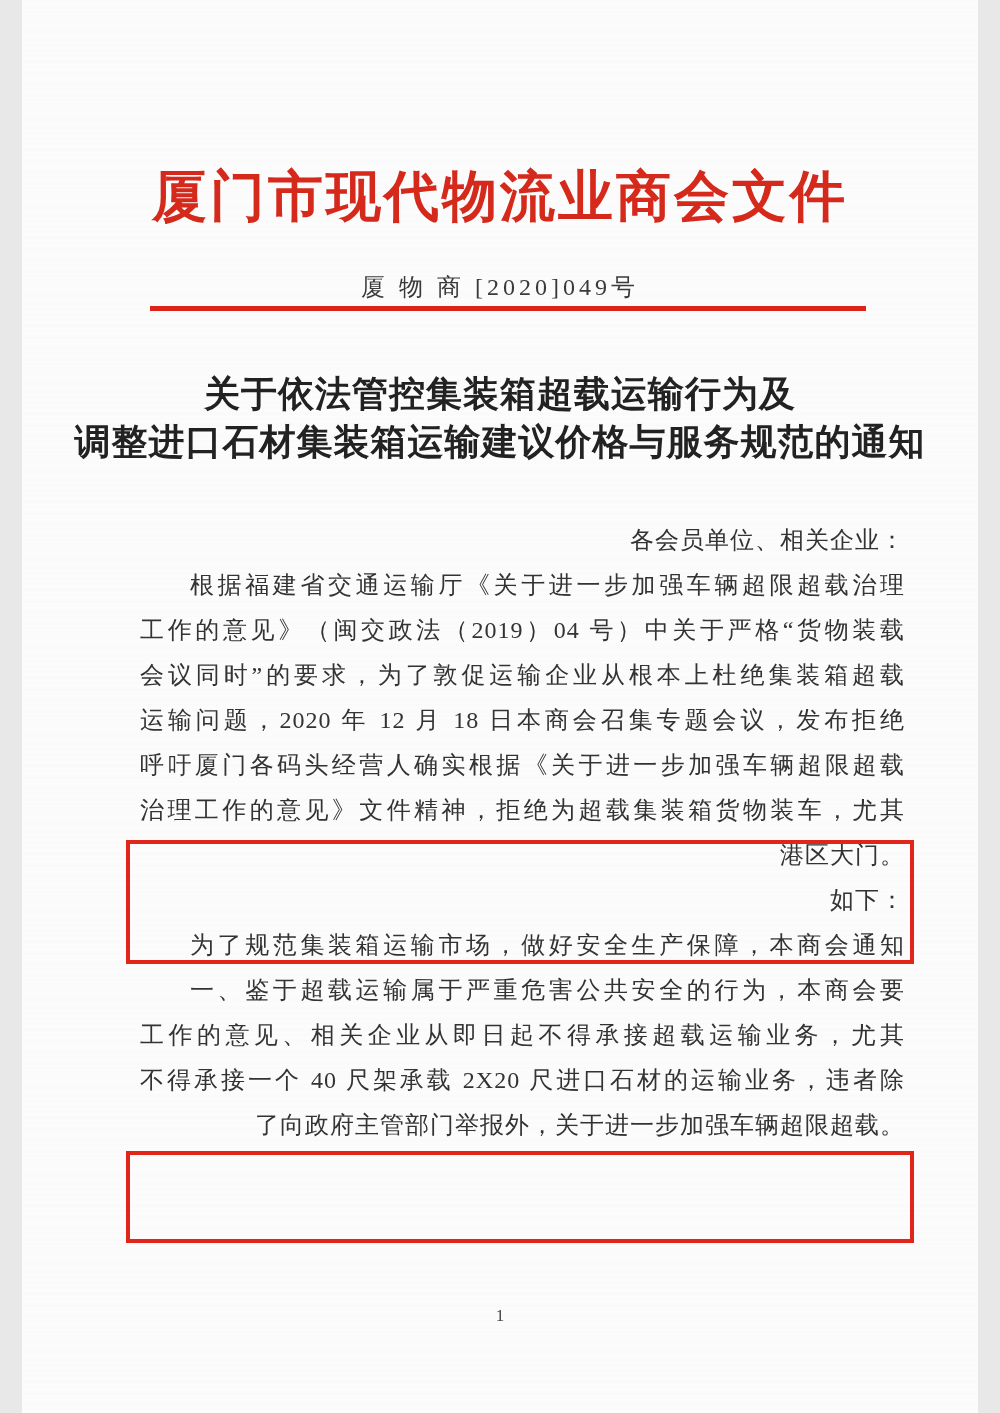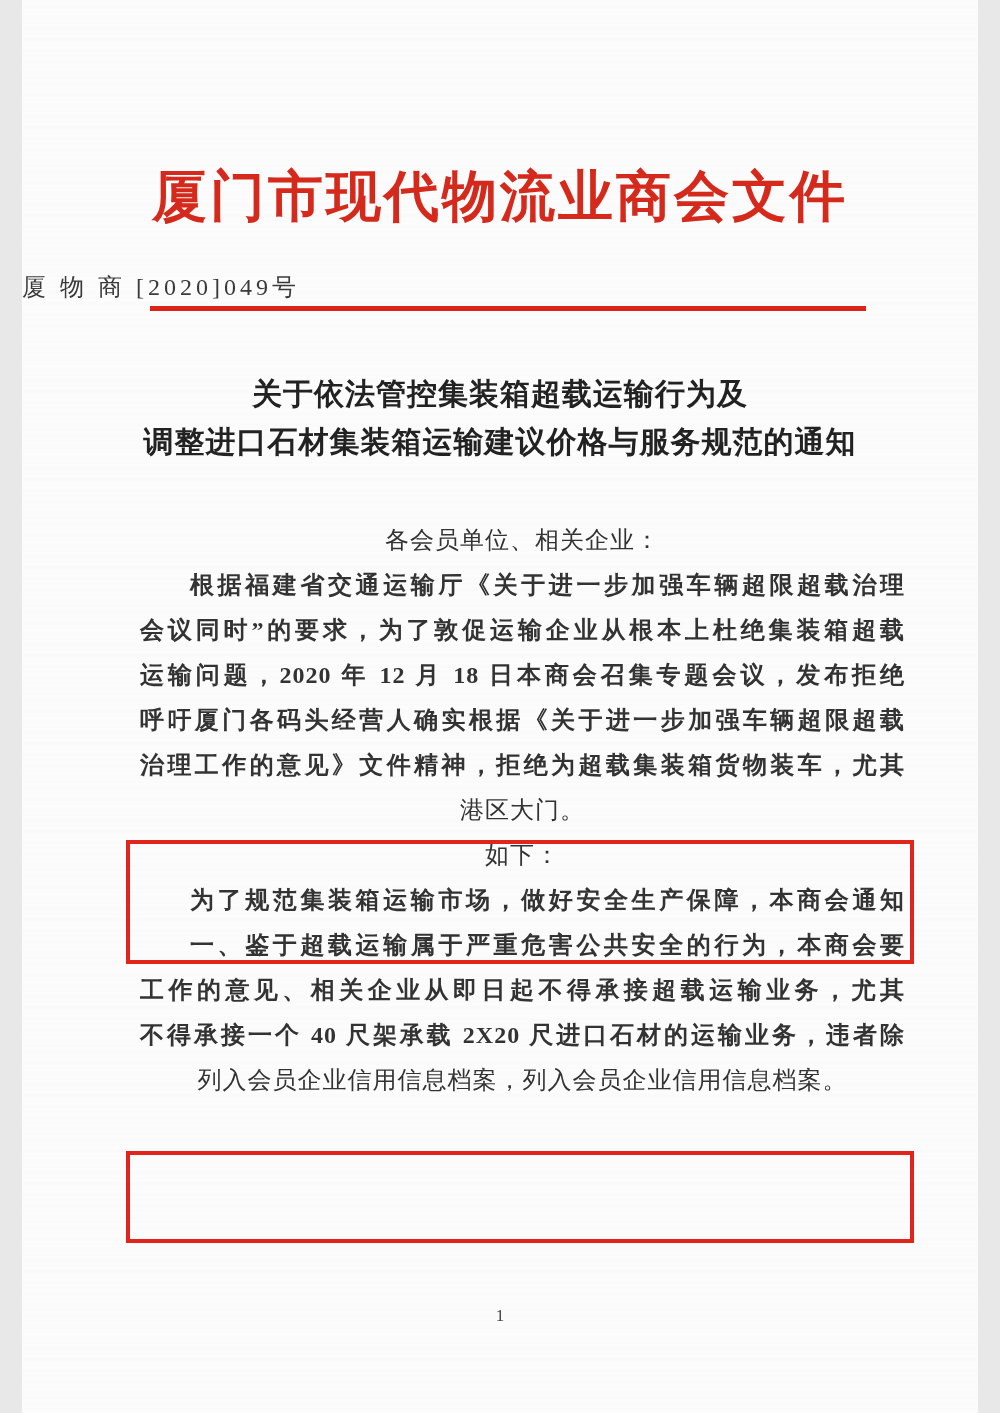"厦 物 商 [2020]049号" .doc-number { text-align: none -> center }
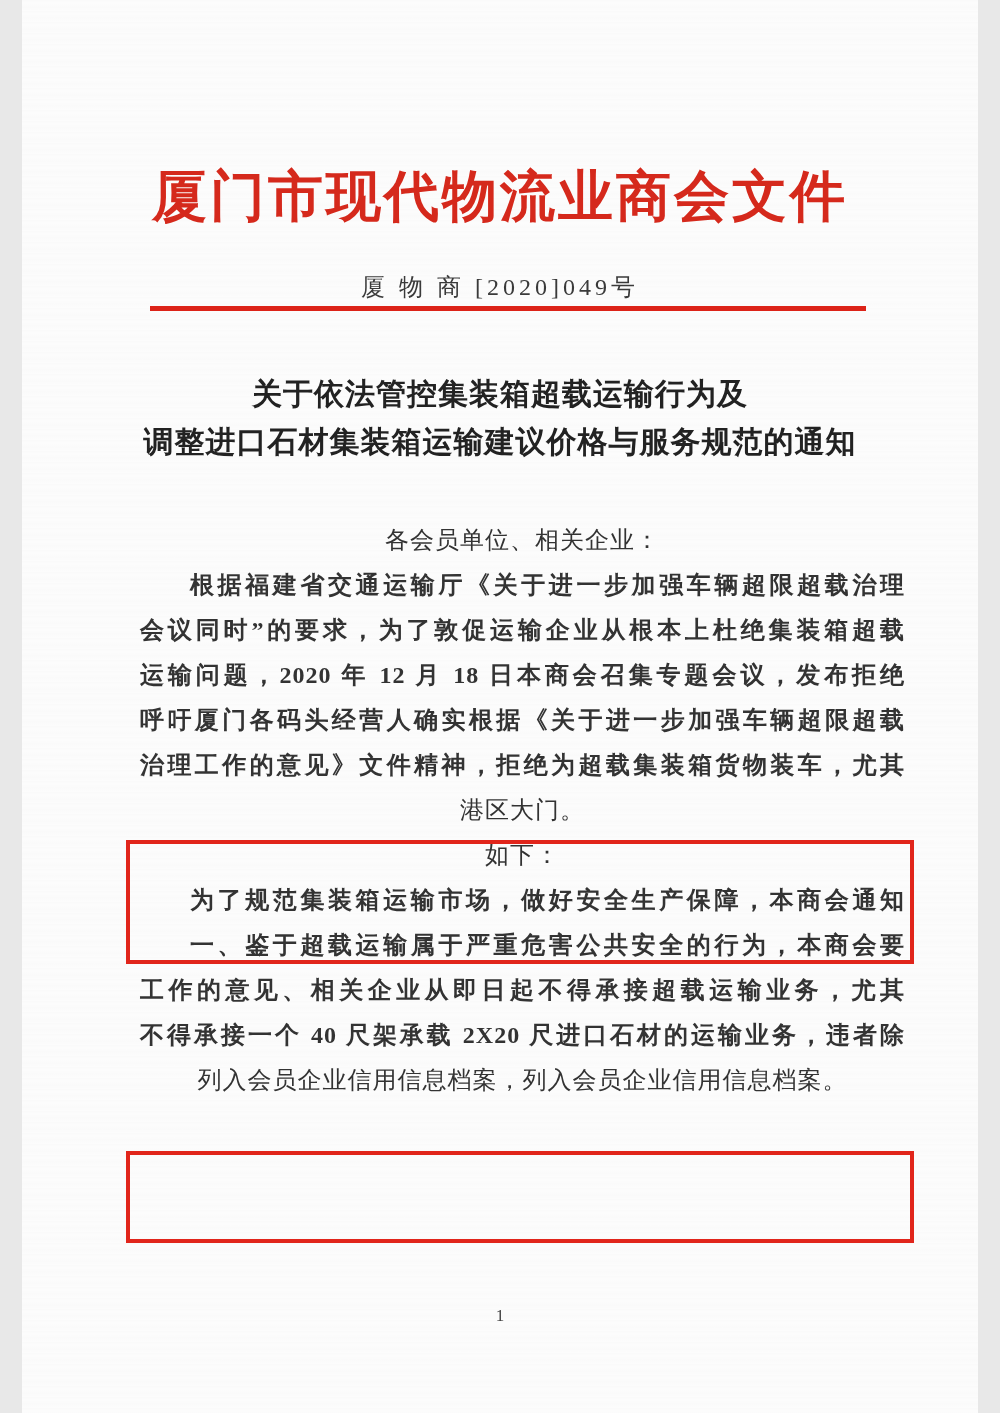"关于依法管控集装箱超载运输行为及" .doc-title { font-size: 30px -> 36px }
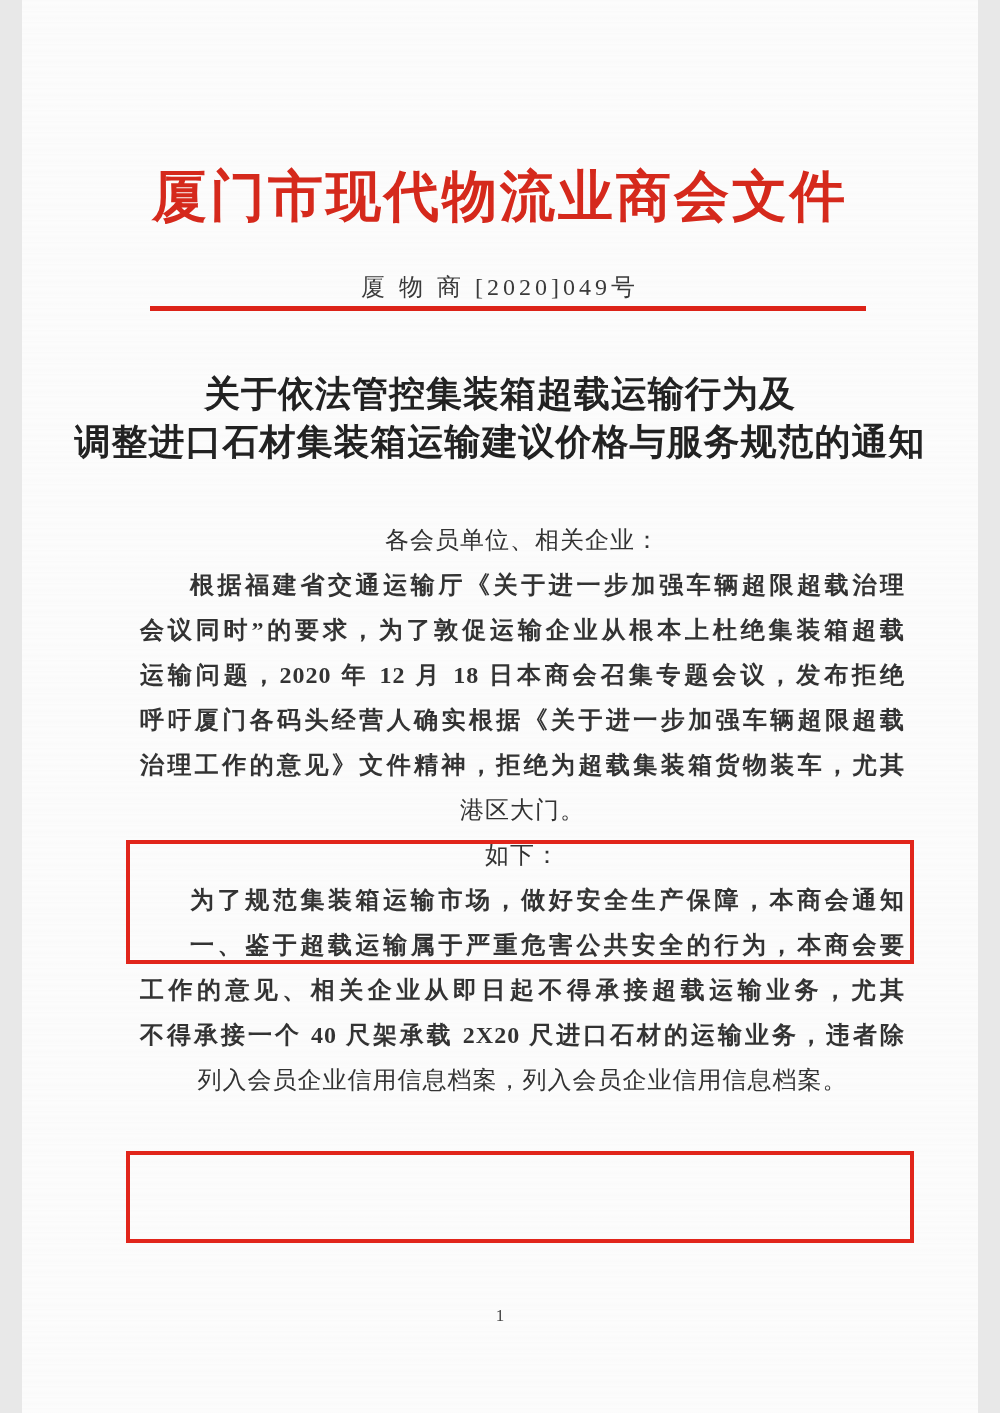"各会员单位、相关企业：" .line { text-align: center -> right }
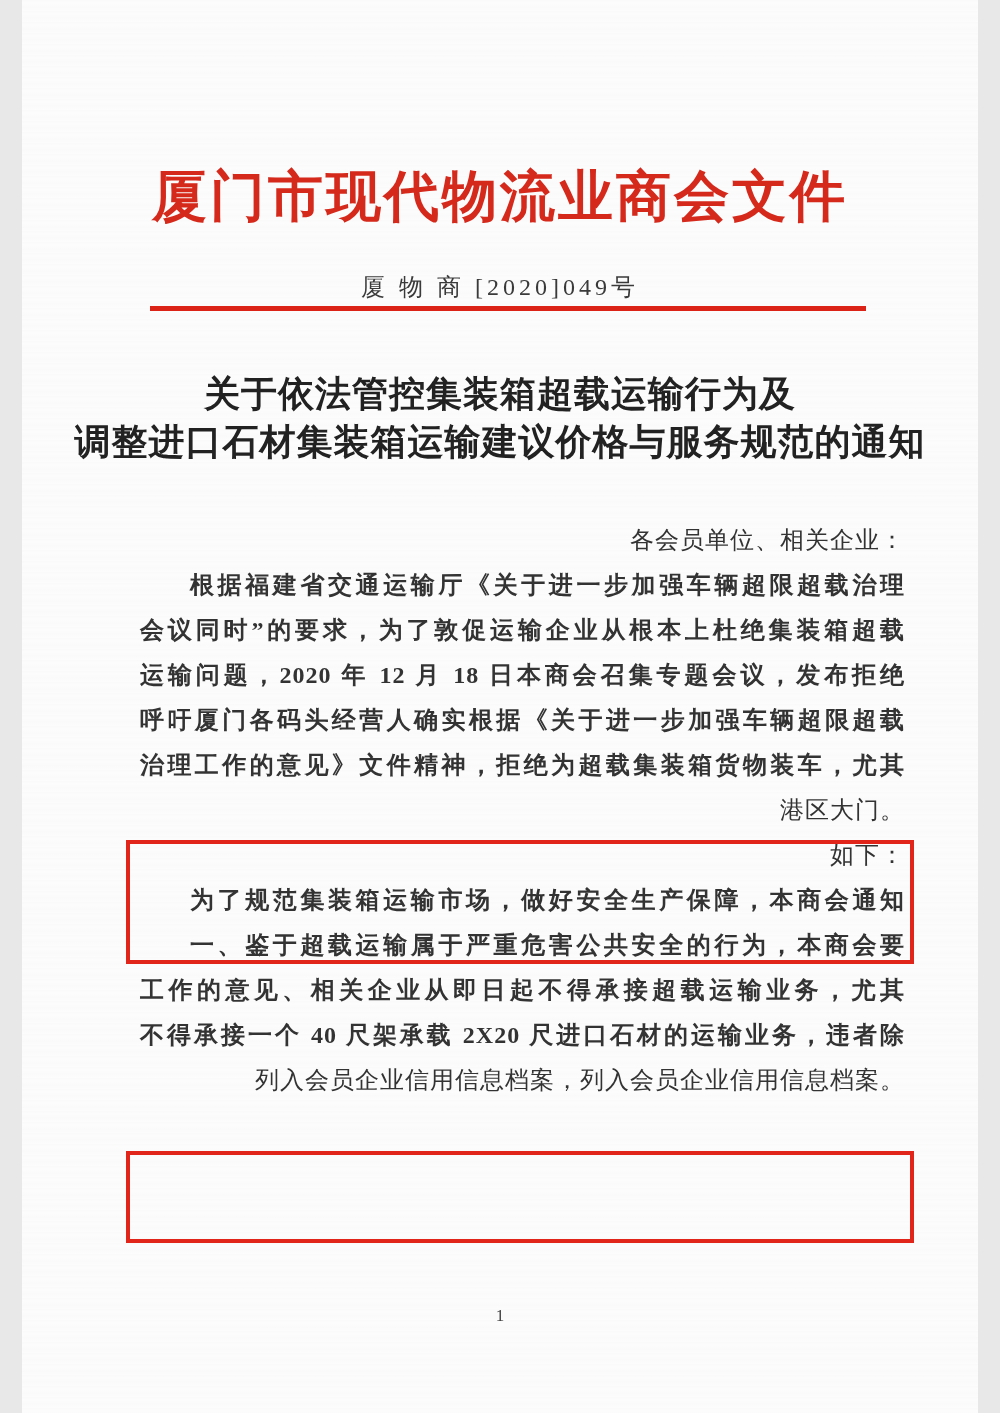"根据福建省交通运输厅《关于进一步加强车辆超限超载治理" .line.just { font-weight: bold -> none }
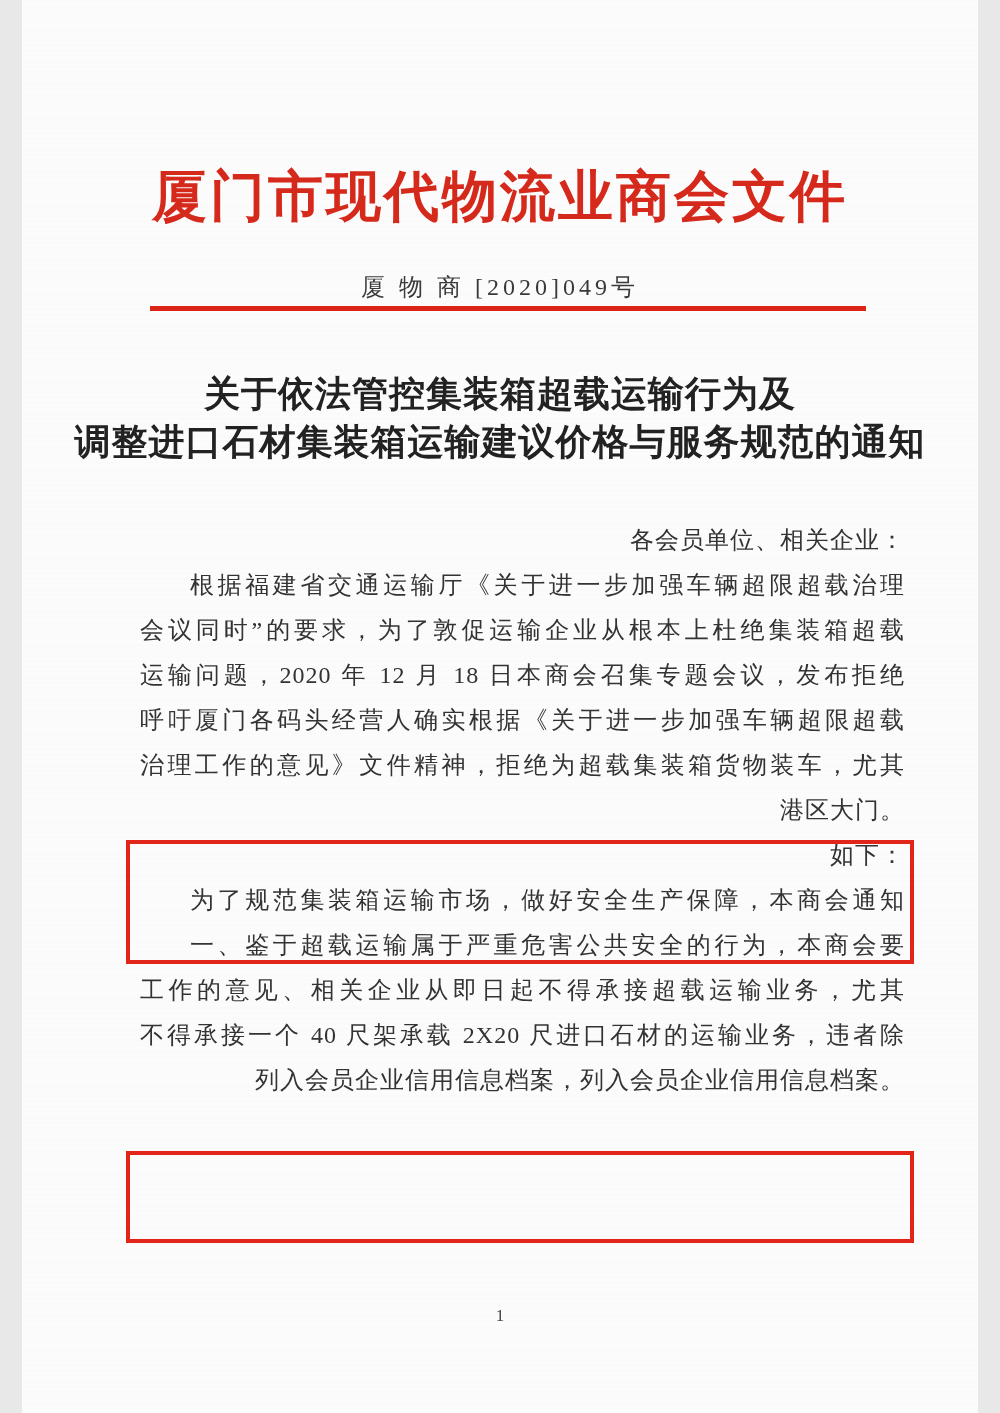"工作的意见》（闽交政法（2019）04 号）中关于严格“货物装载" div.line { html: none -> <div>工作的意见》（闽交政法（2019）04 号）中关于严格“货物装载</div> }
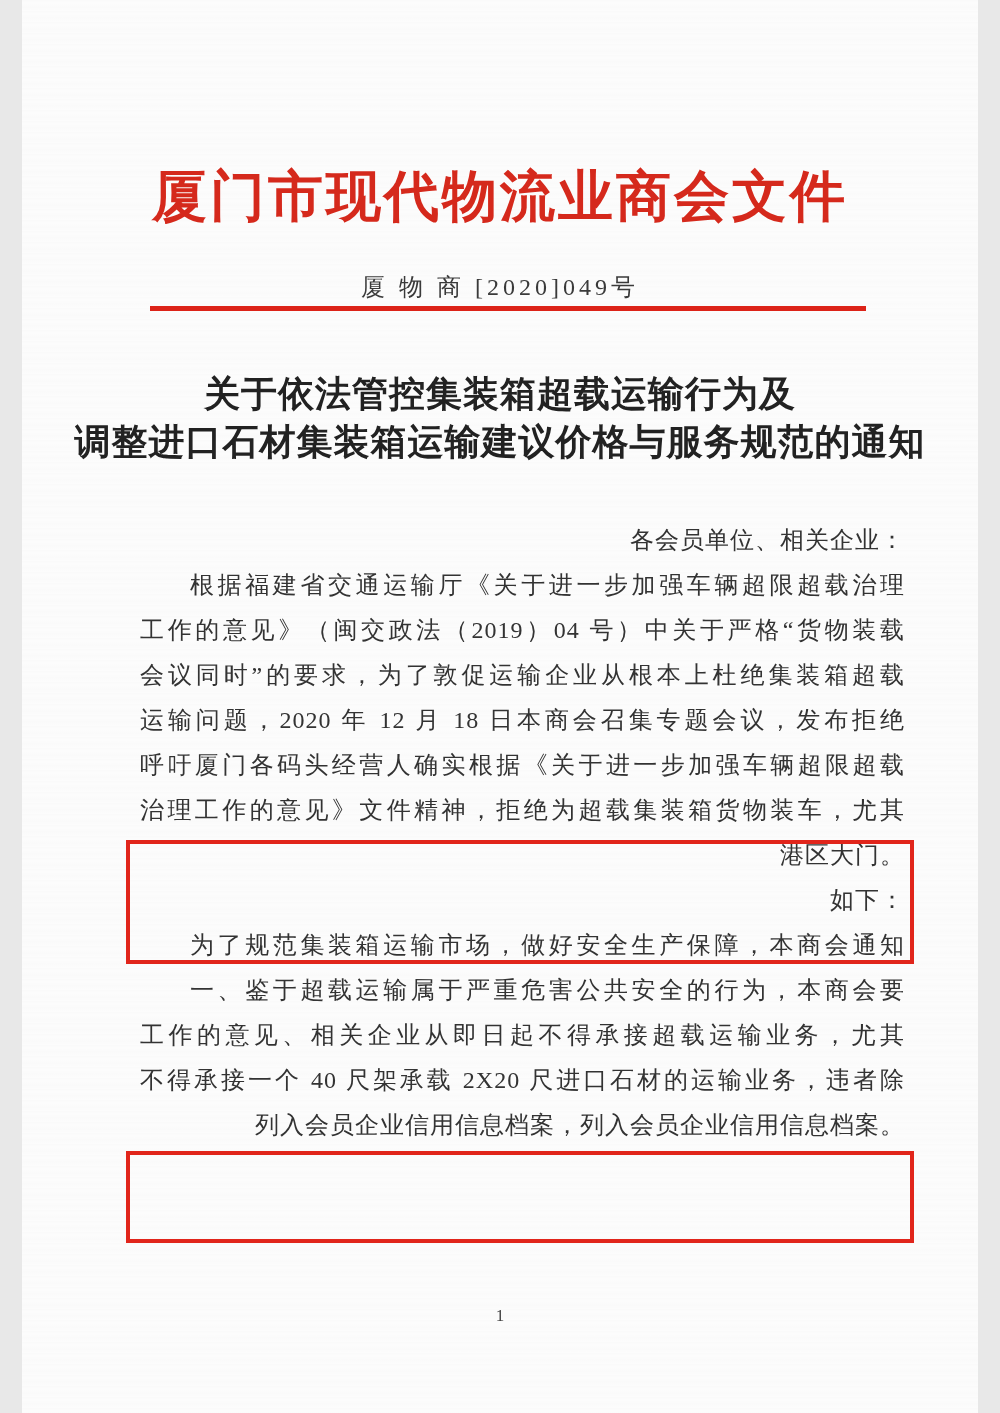"列入会员企业信用信息档案，列入会员企业信用信息档案。" div.line { text: 列入会员企业信用信息档案，列入会员企业信用信息档案 -> 了向政府主管部门举报外，关于进一步加强车辆超限超载 }
